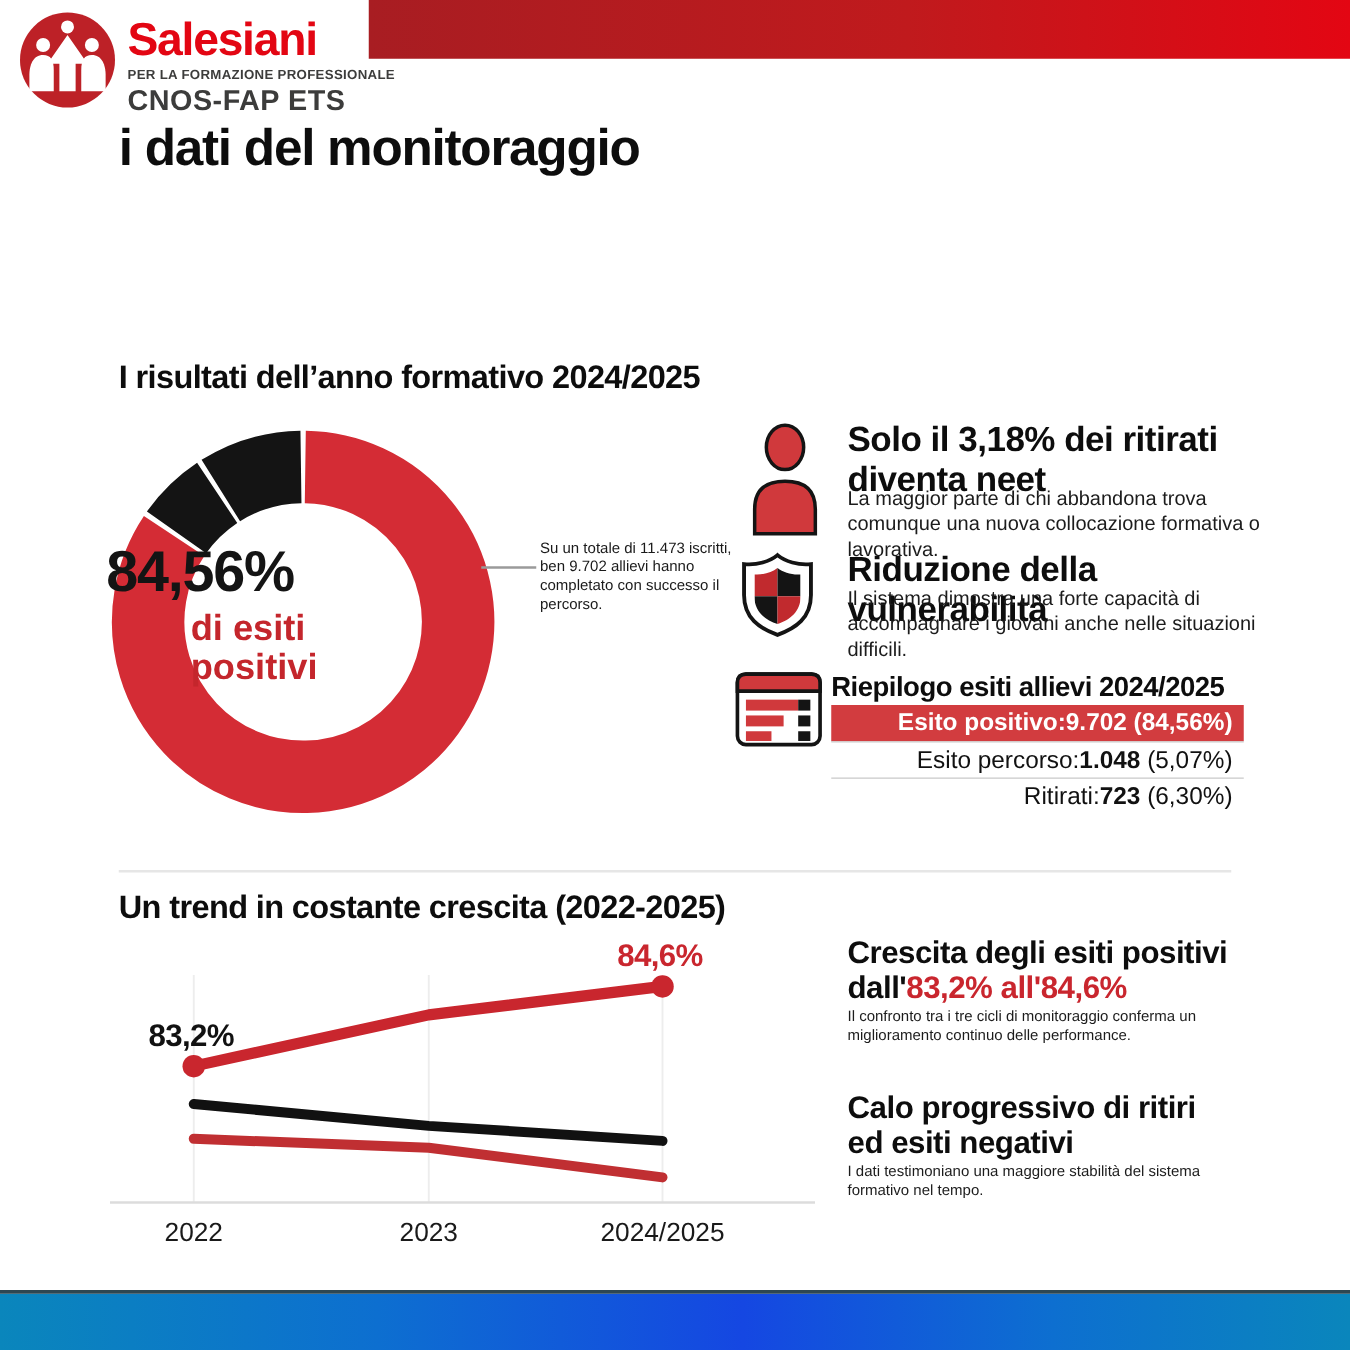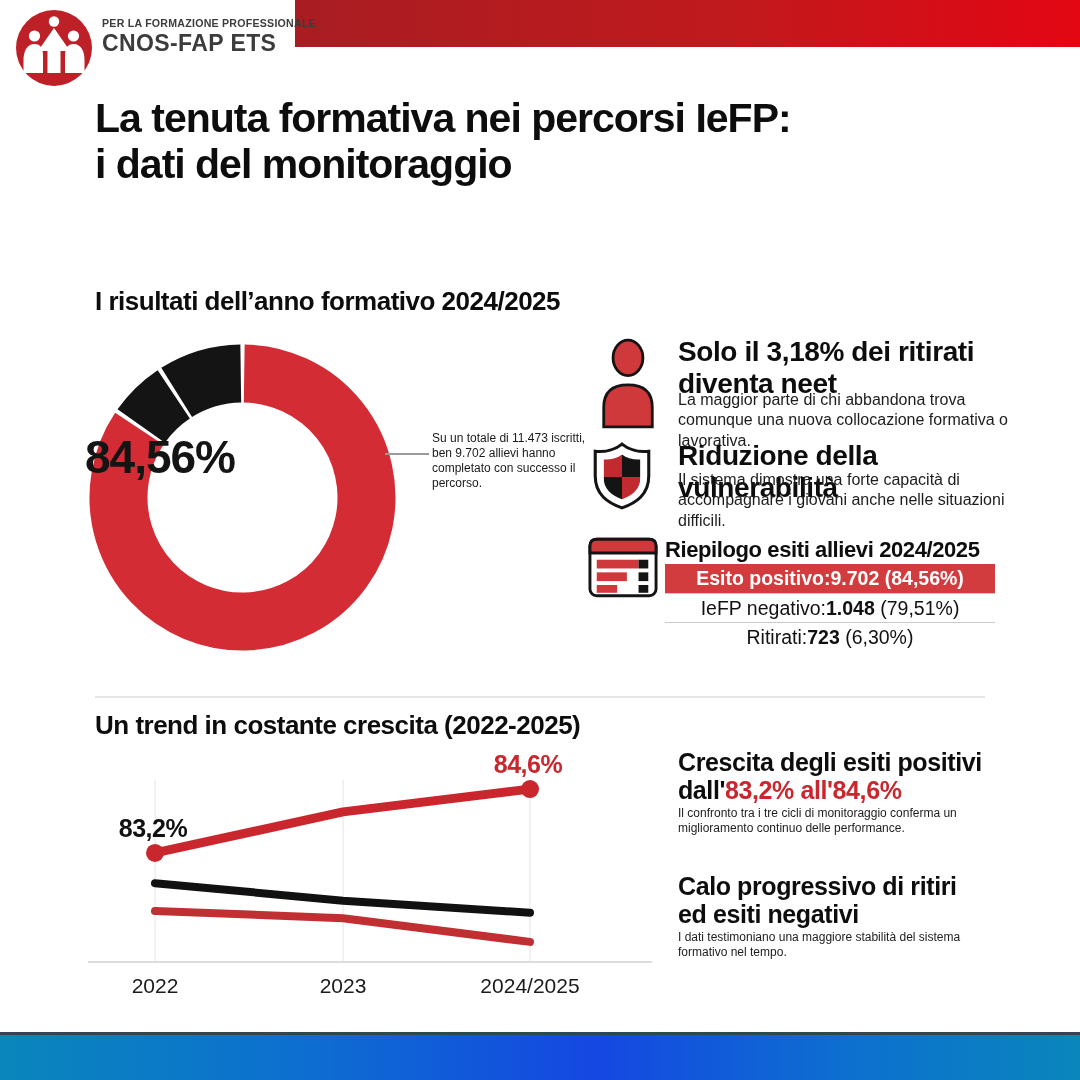"Salesiani" span.brand-name { html: none -> <span>Salesiani</span> }
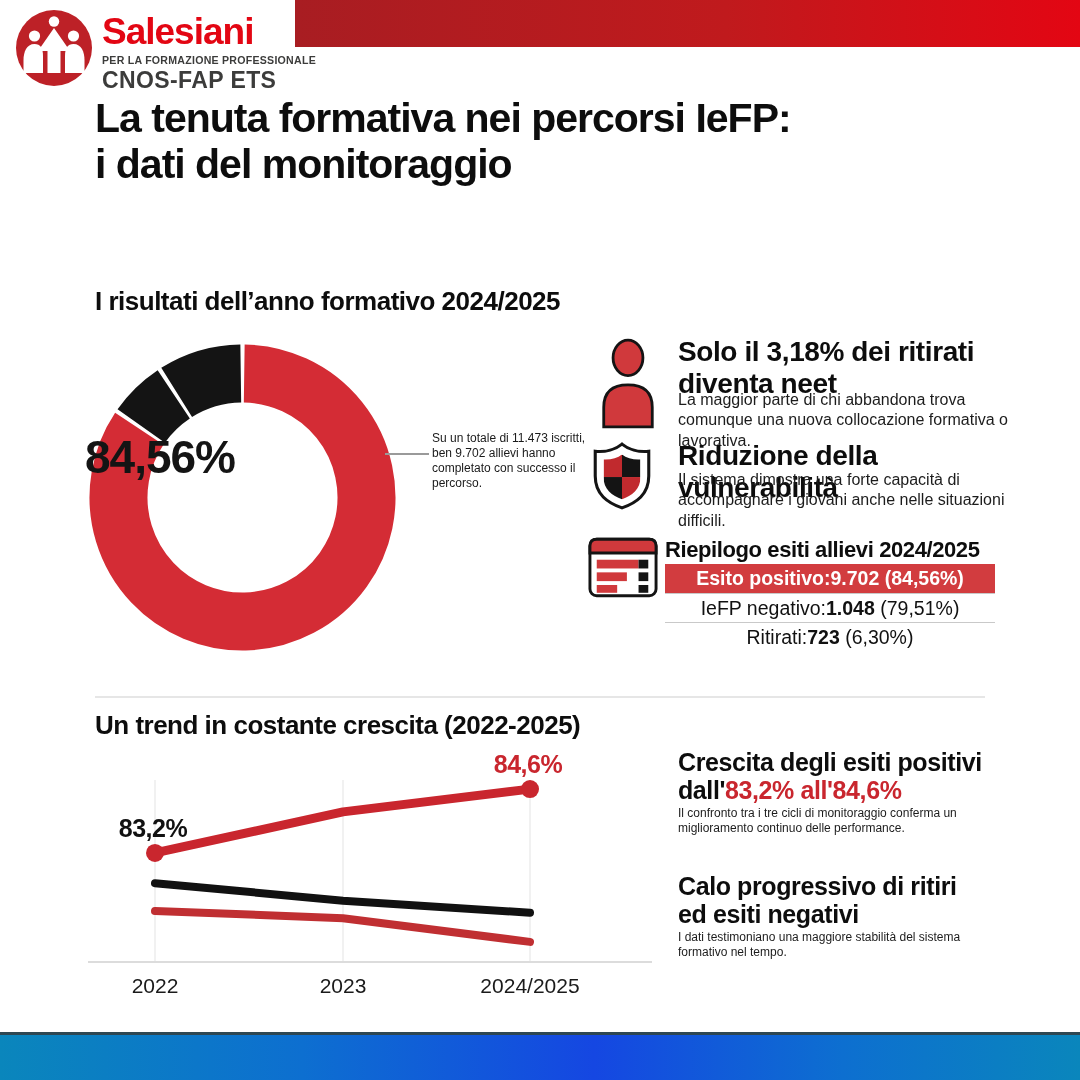"La tenuta formativa nei percorsi" span { html: <span>La tenuta formativa nei percorsi IeFP:</span> -> none }
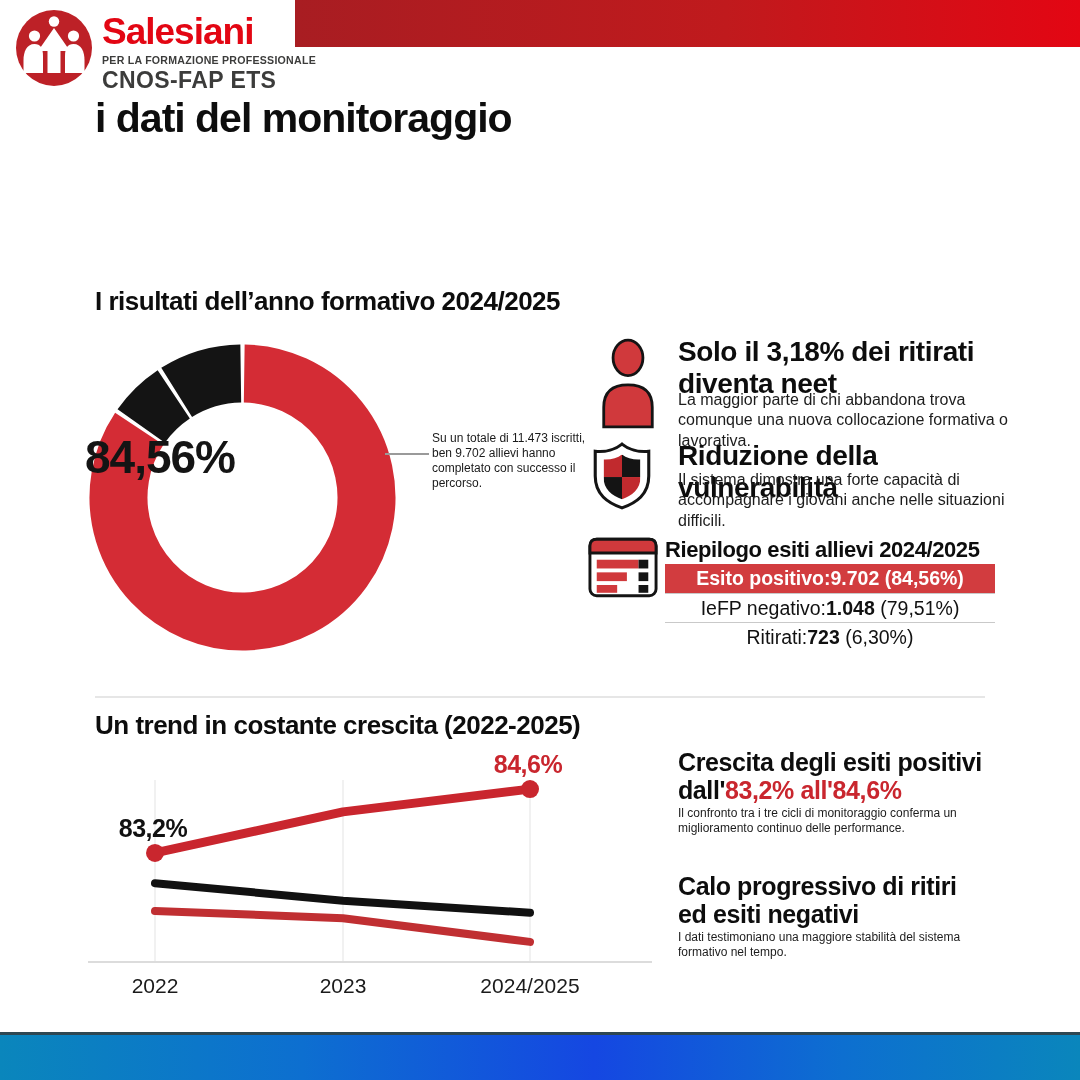"di esiti positivi" div.donut-small { html: none -> <div>di esiti positivi</div> }
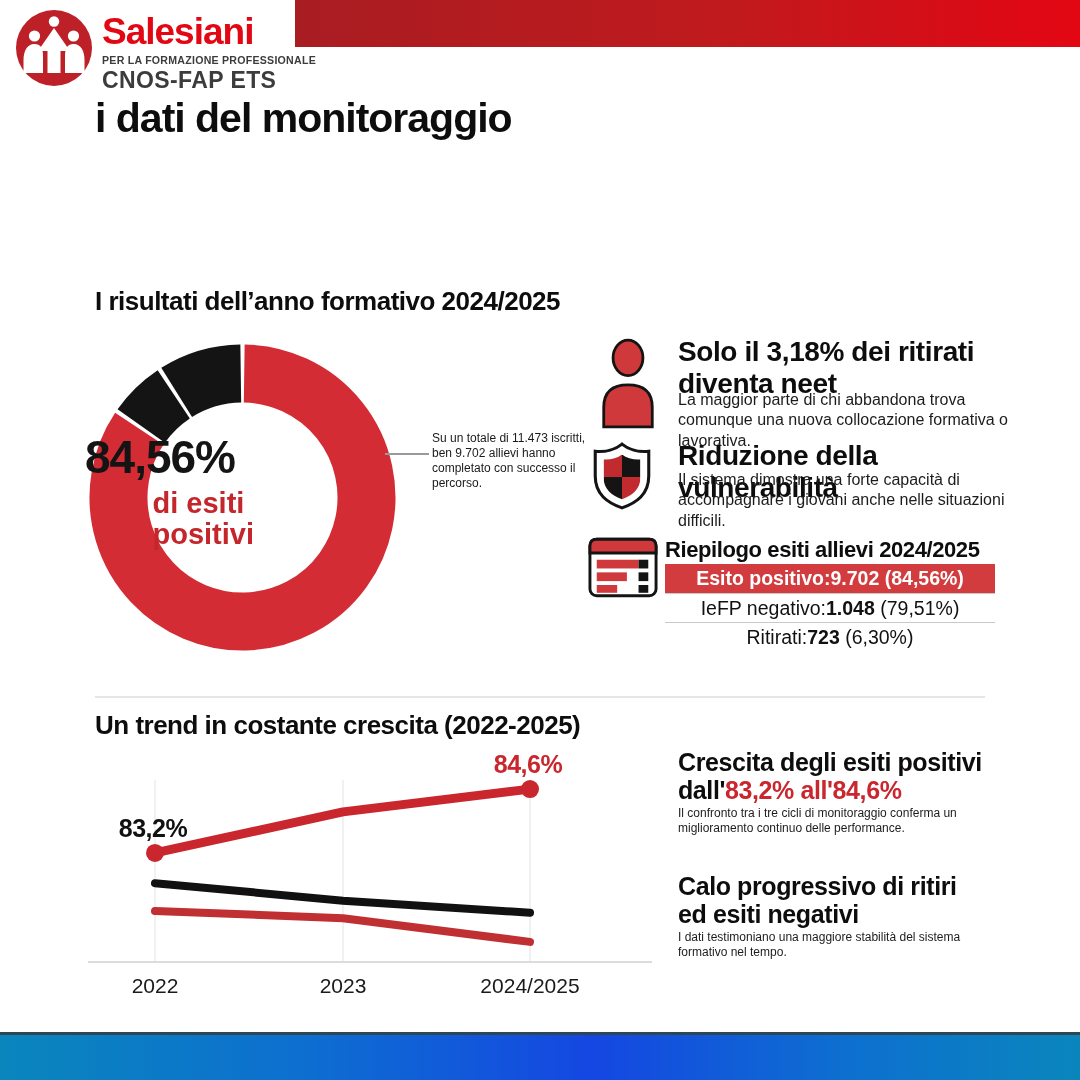"Esito positivo:" .t-row { justify-content: center -> flex-end }
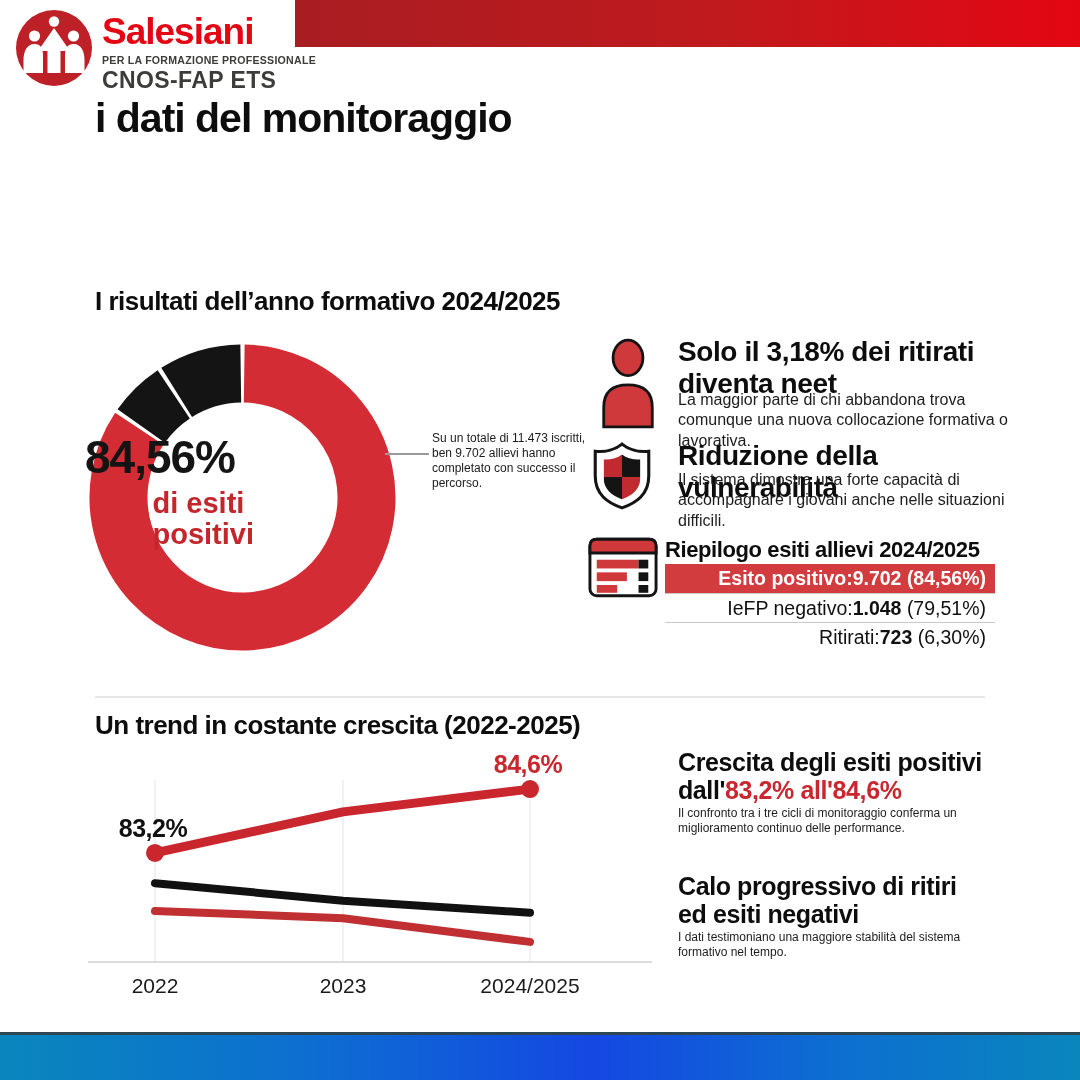"IeFP negativo:" span.t-label { text: IeFP negativo -> Esito percorso }
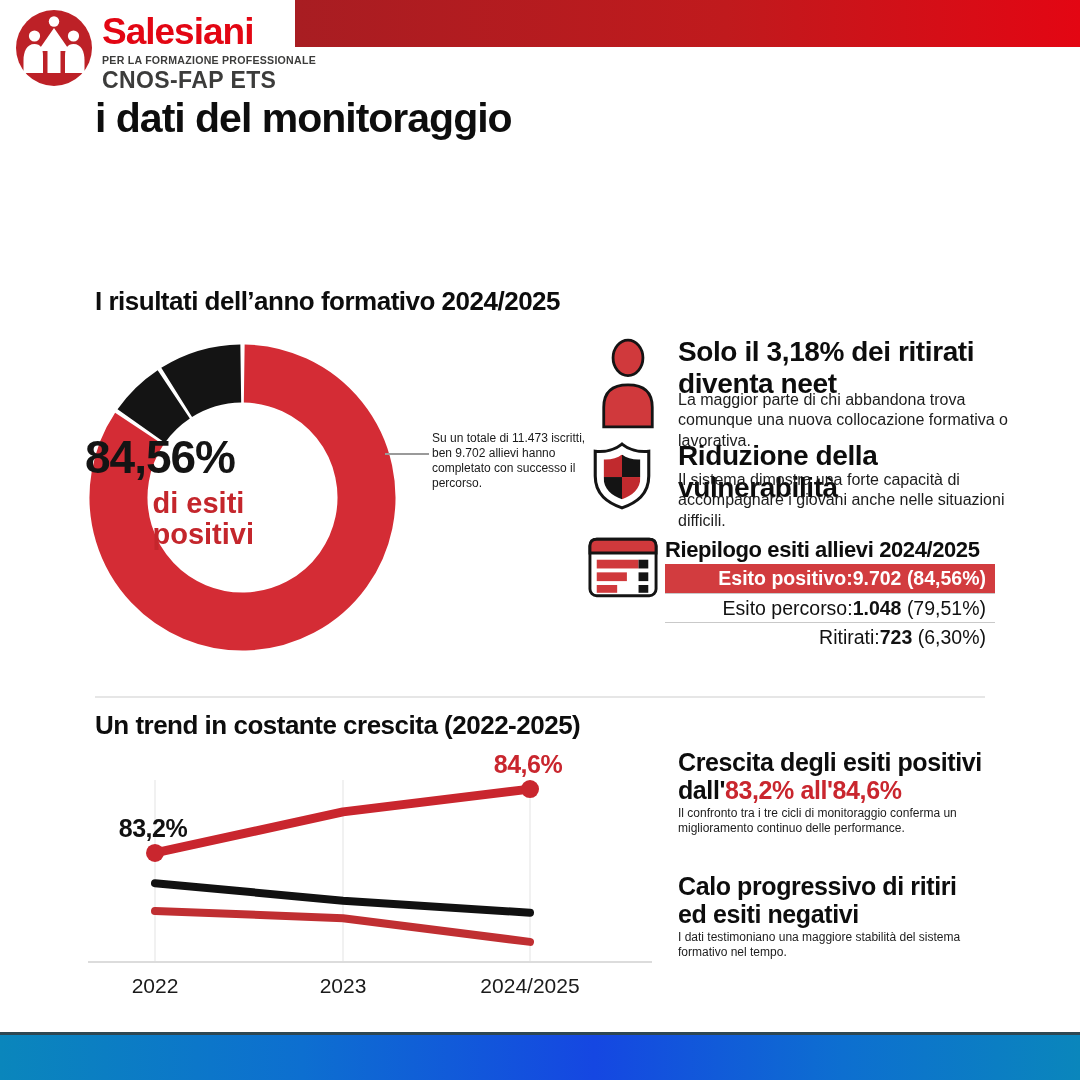"(79,51%)" span.t-pct { text: 79,51% -> 5,07% }
